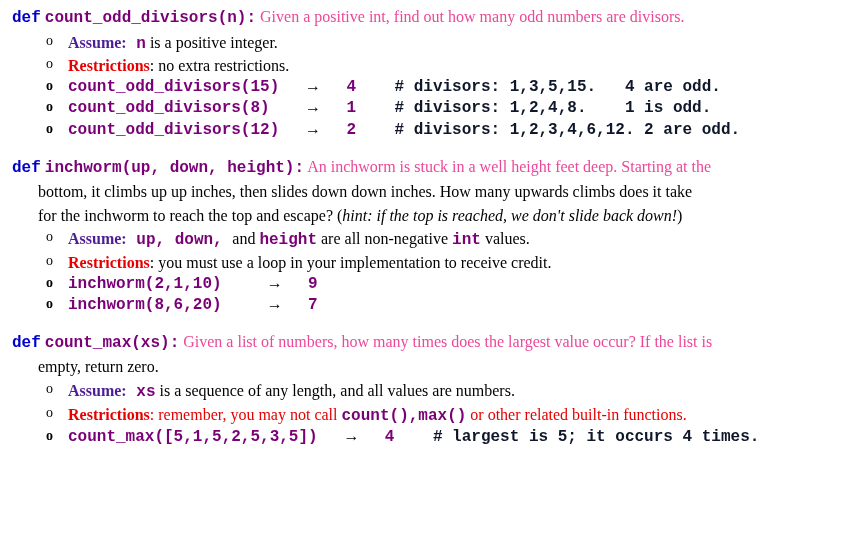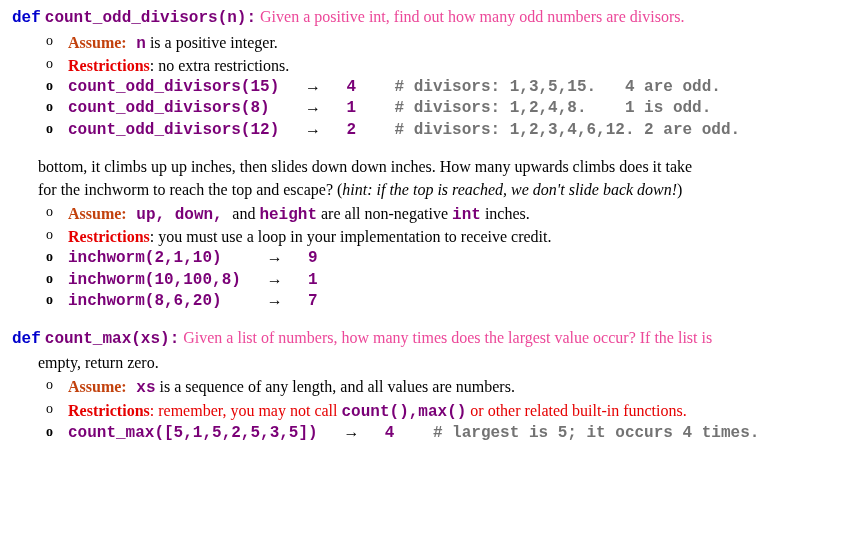"Assume:" .assume-label { color: #c2410c -> #4c1d95 }
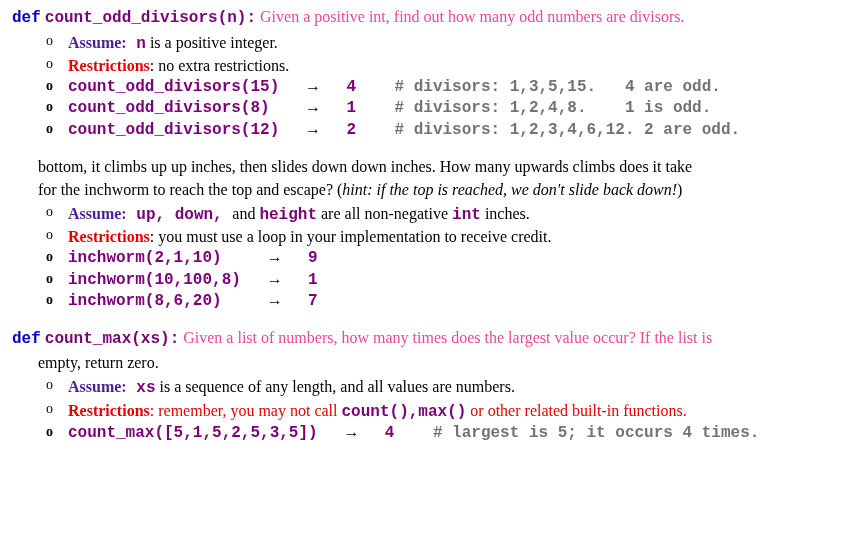"# divisors: 1,3,5,15. 4 are" .ex-comment { color: #737373 -> #0f172a }
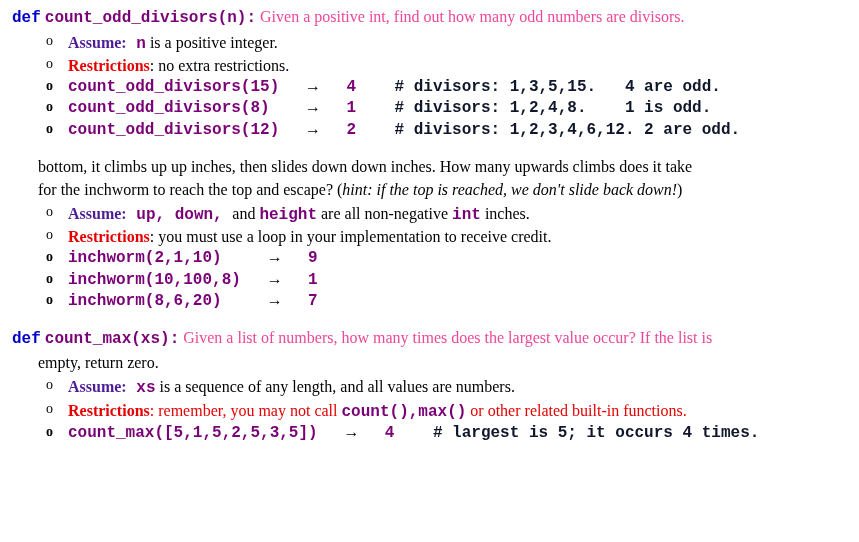"def inchworm(up, down, height): An" p.sig-line { html: none -> <p> <span>def</span> <span> <span>inchworm</span></span><span>(up, down, height):</span><span> An inchworm is stuck in a well height feet deep. Starting at the</span> </p> }
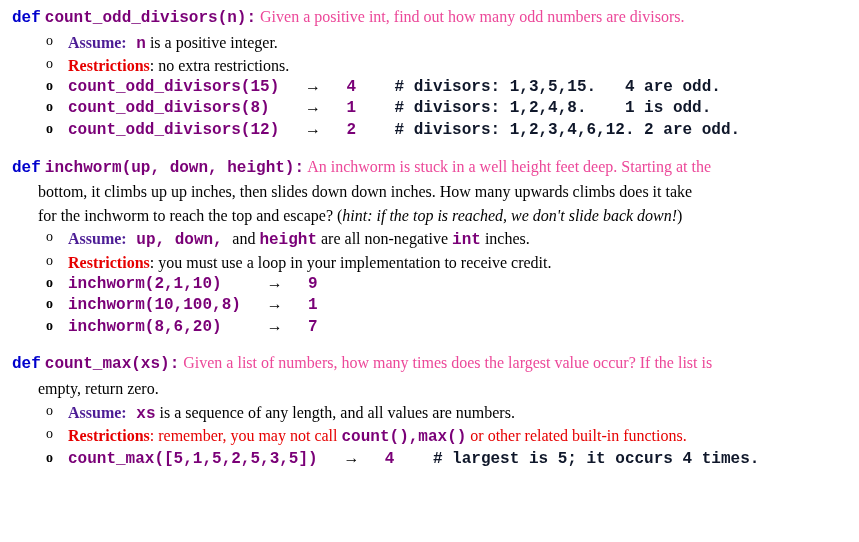"inches." span { text: inches -> values }
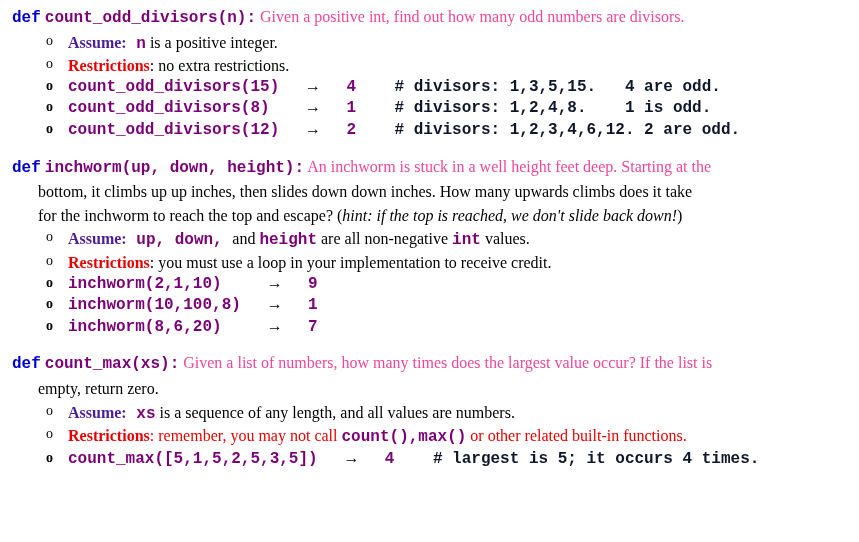"inchworm(10,100,8) → 1" li.ex-row { html: <li><span>inchworm(10,100,8)</span><span> → </span><span>1</span></li> -> none }
